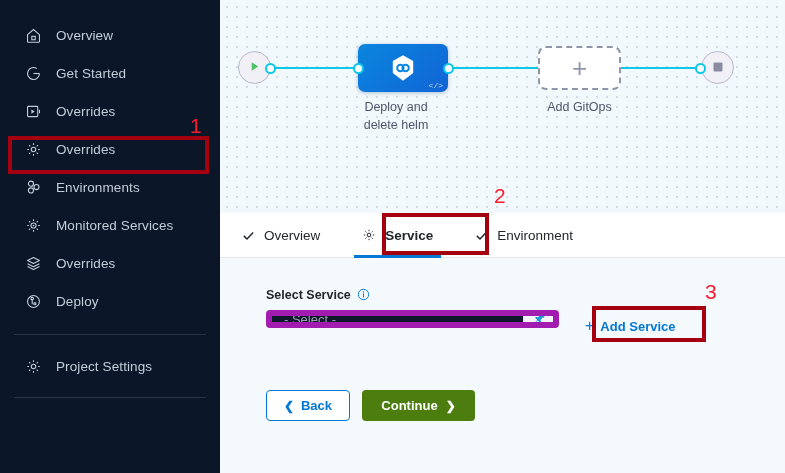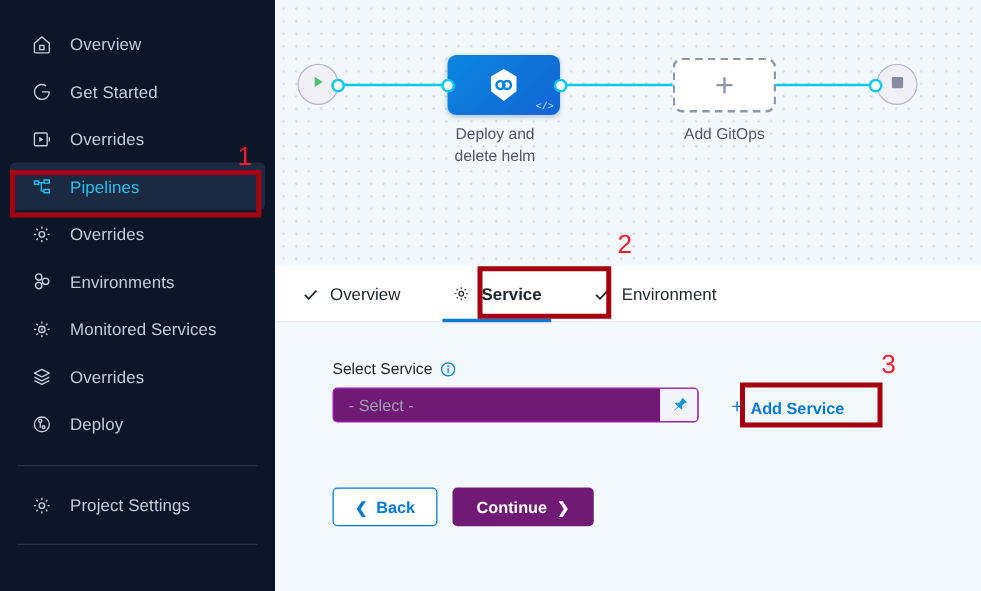"Pipelines" div.nav-item { html: <div> <span> <svg> <path></path> <path></path> <path></path> <path></path> <path></path> </svg> </span> <span>Pipelines</span> </div> -> none }
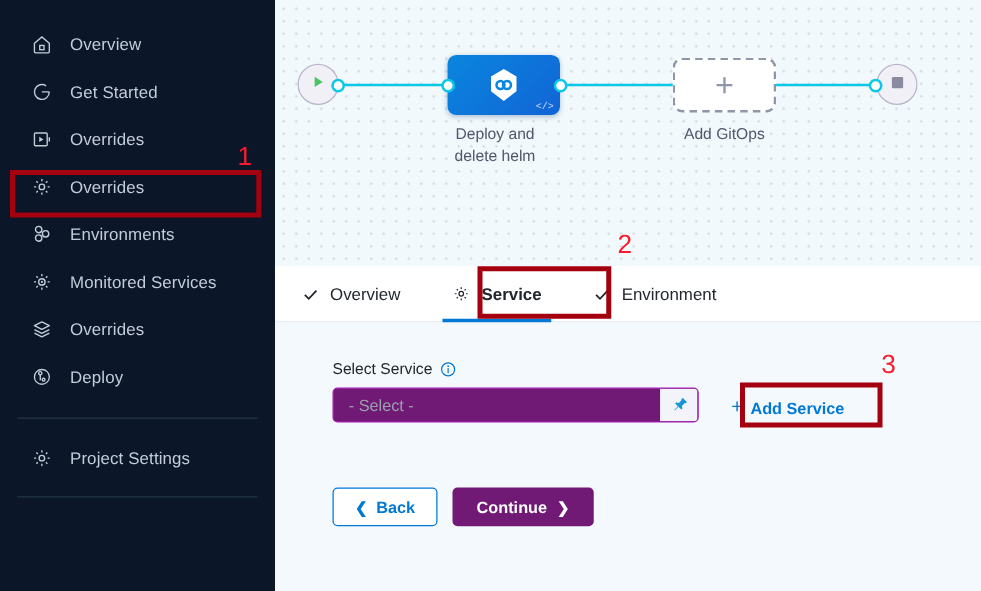"Select Service" .field-label { align-items: center -> none; font-weight: normal -> bold }
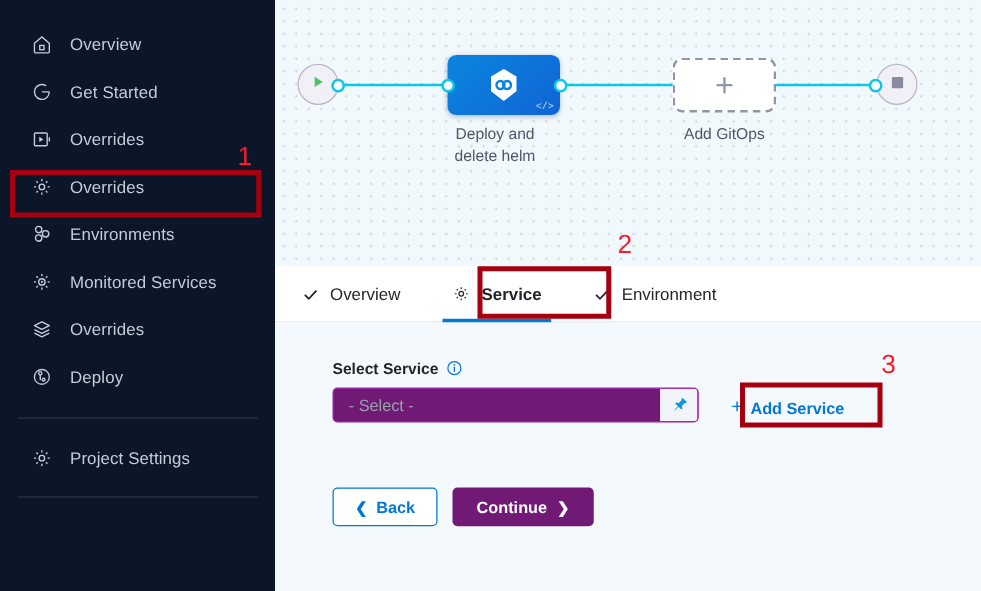"- Select -" .select-wrap { background: #701a75 -> #0f172a; border: 1px solid #a21caf -> 6px solid #a21caf; height: 28px -> 18px }
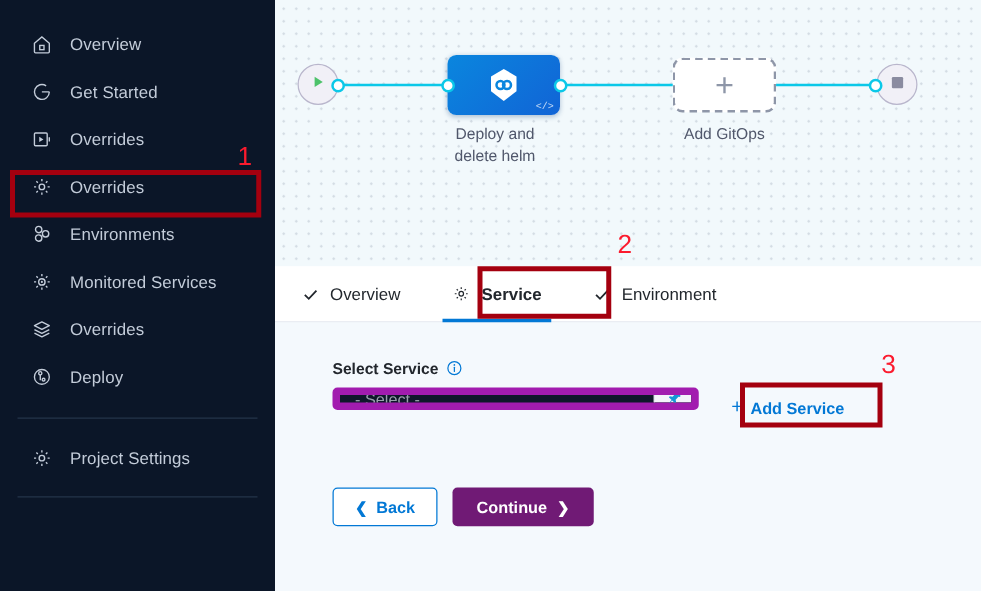"Continue" .btn-continue { background: #701a75 -> #4d7c0f }
